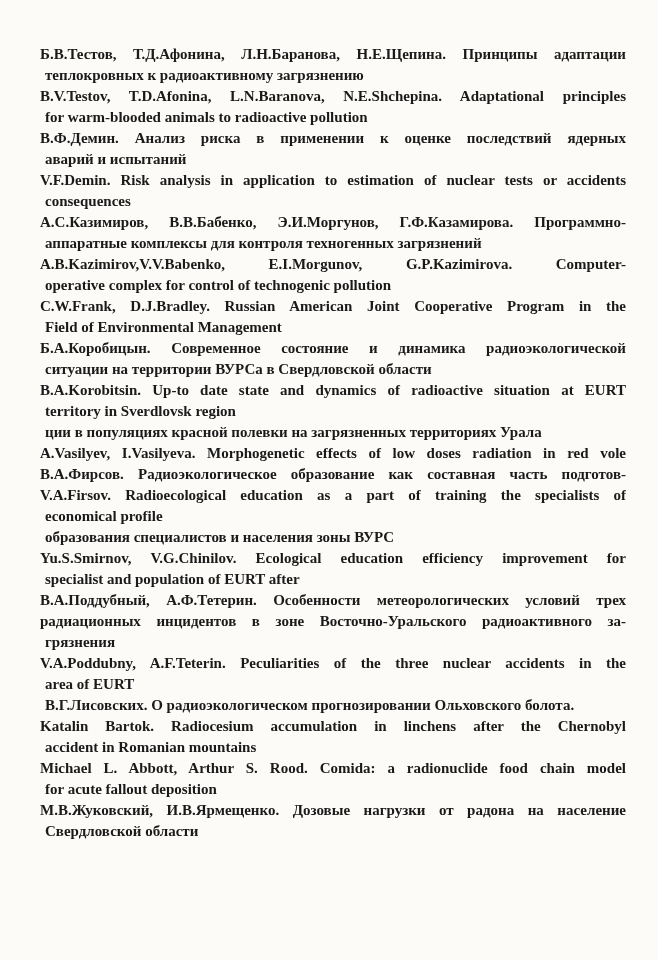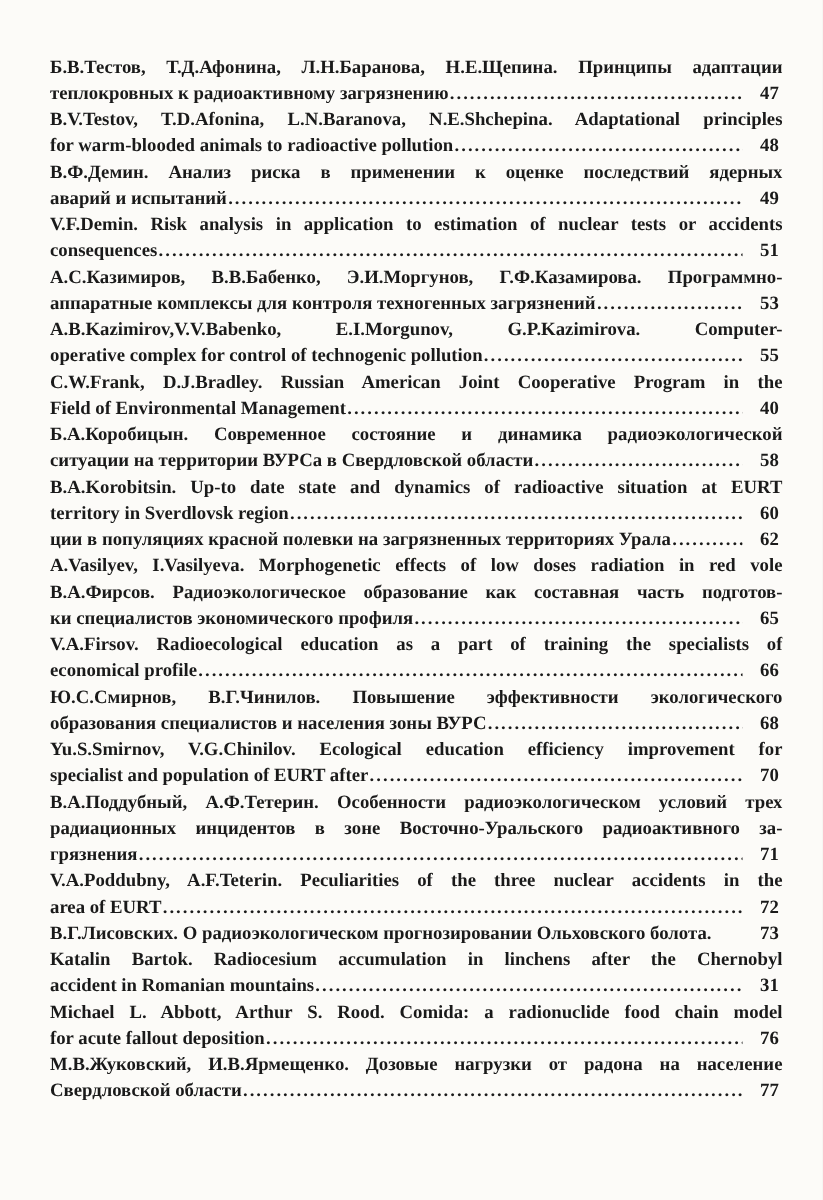"теплокровных к радиоактивному" .num-line { flex-direction: none -> column }
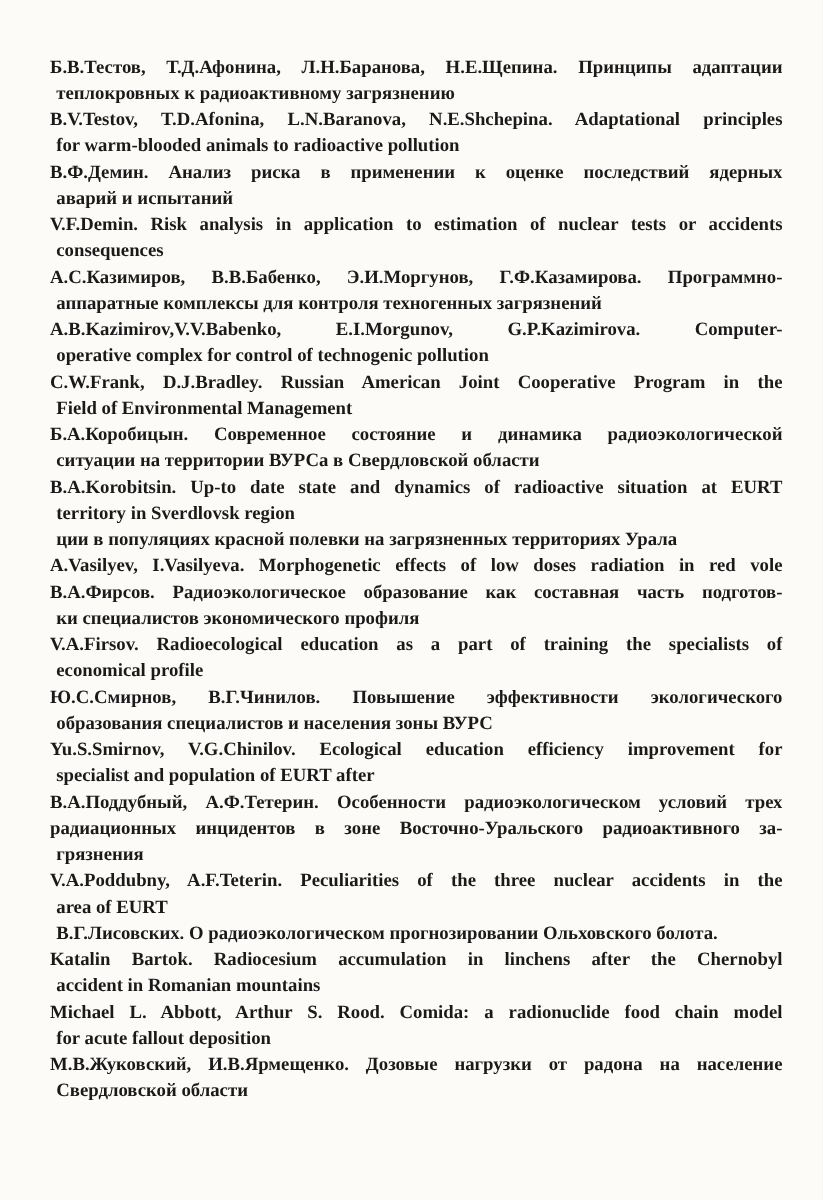"ки специалистов экономического профиля" div.line { html: <div> <span>ки специалистов экономического профиля</span> <span></span> <span>65</span> </div> -> none }
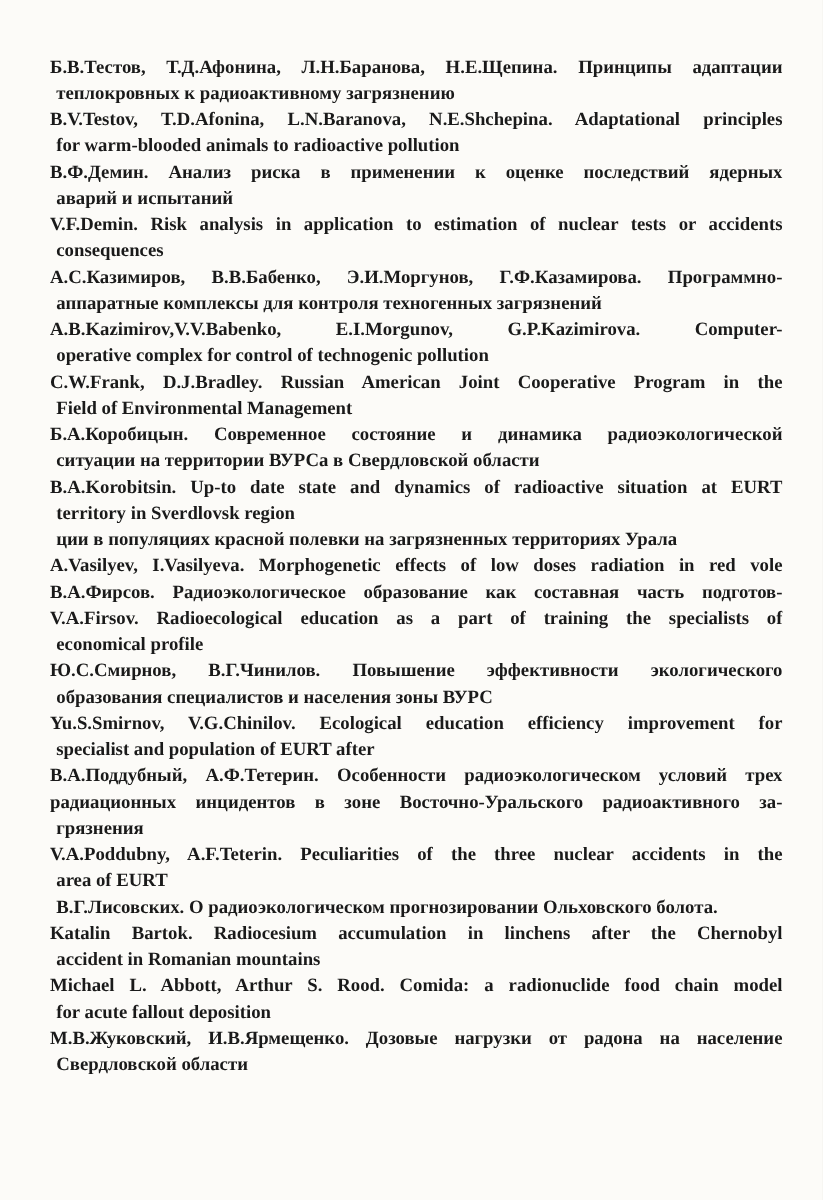"Ю.С.Смирнов, В.Г.Чинилов. Повышение" div.line { html: <div> <span>Ю.С.Смирнов, В.Г.Чинилов. Повышение эффективности экологического</span> </div> -> none }
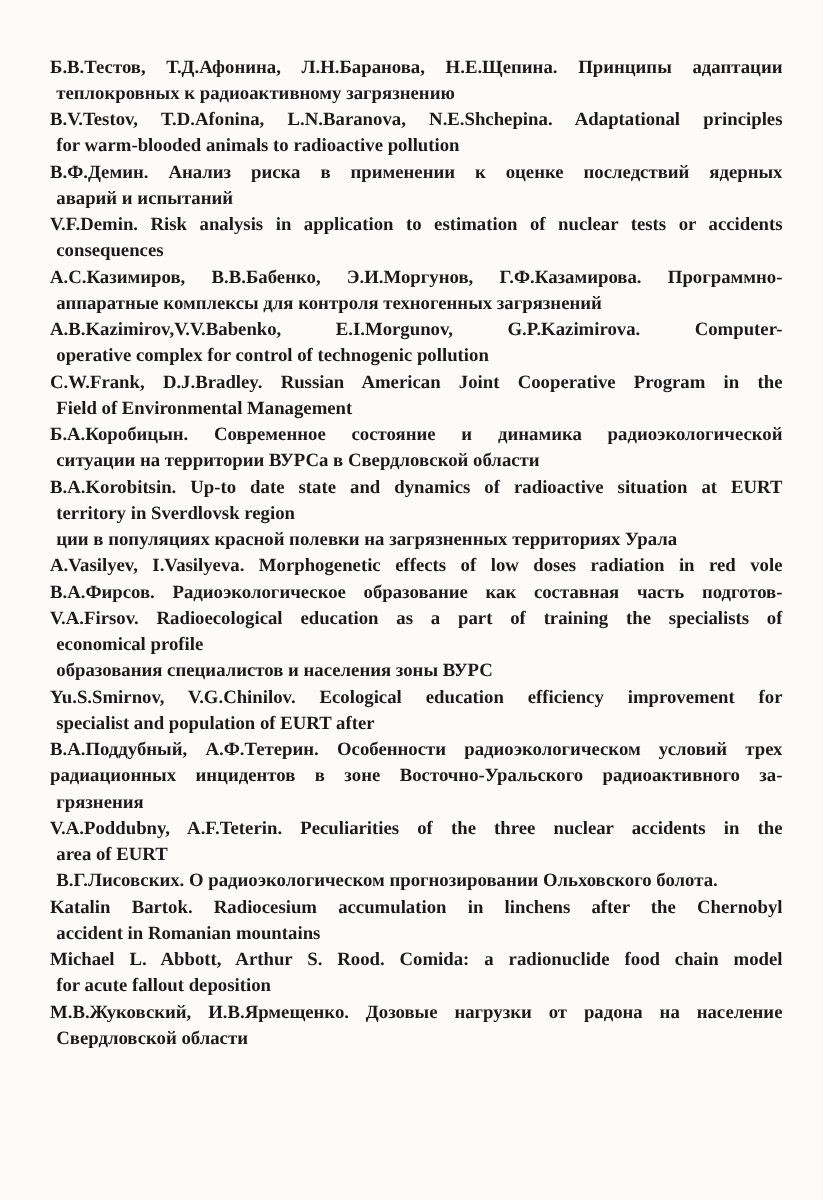"В.А.Поддубный, А.Ф.Тетерин. Особенности" span.text { text: радиоэкологическом -> метеорологических }
